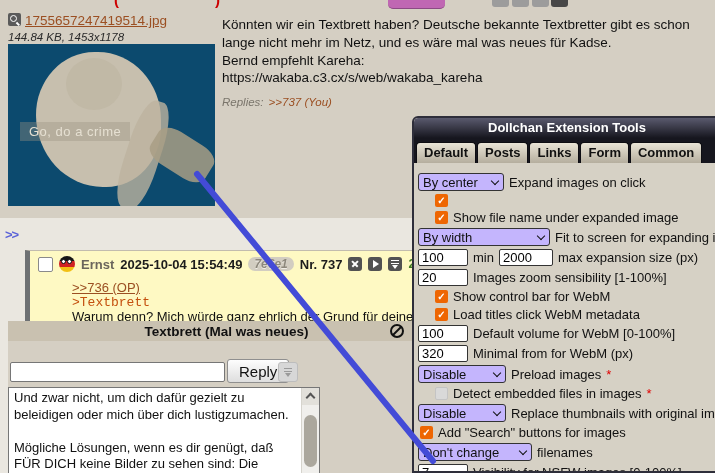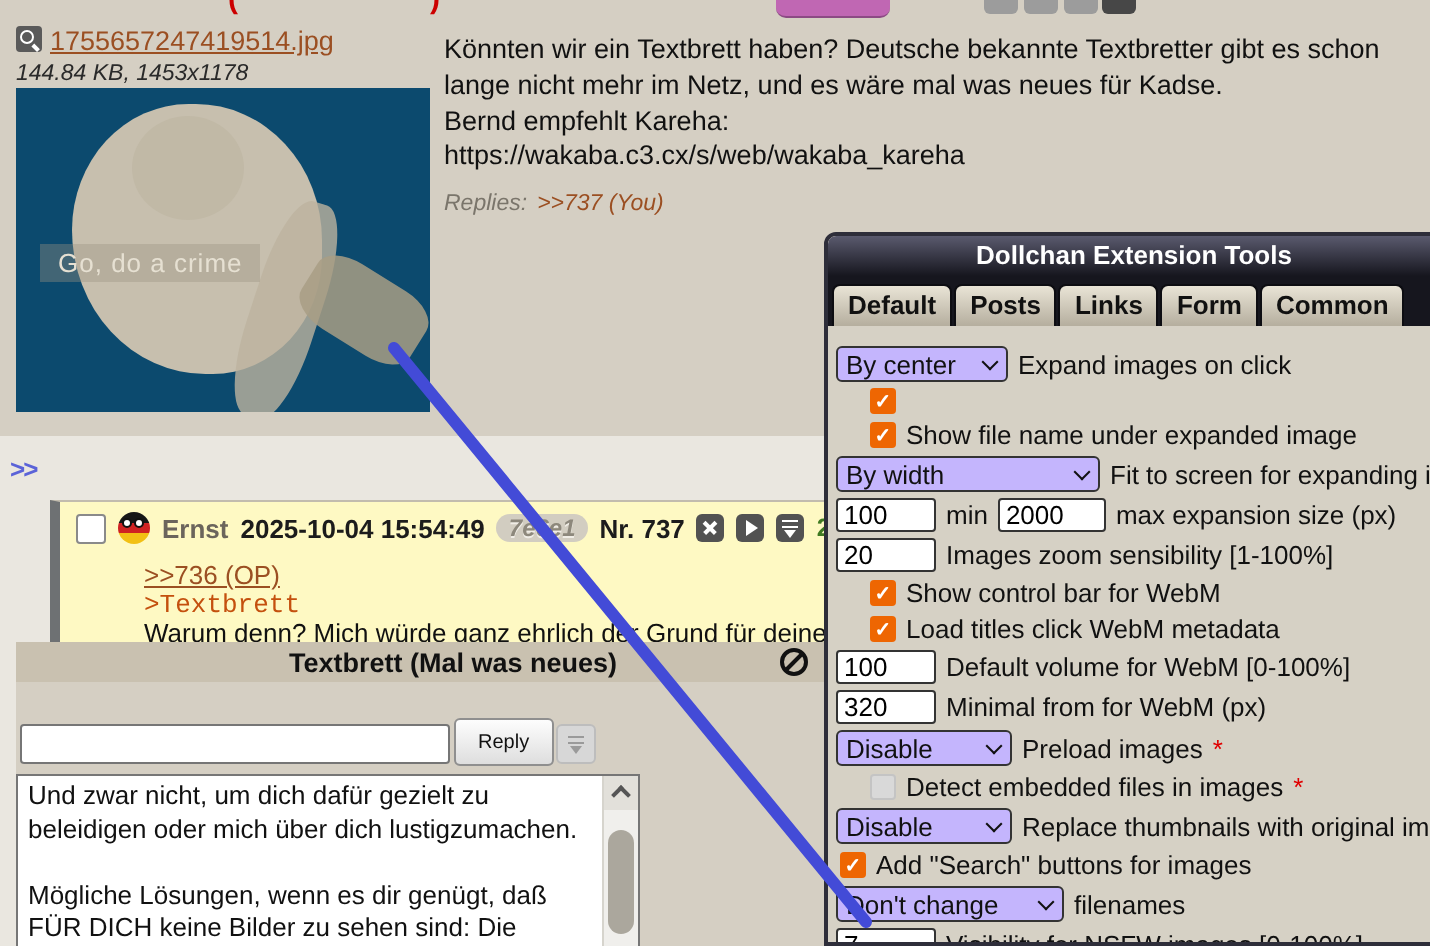"Reply" .reply-btn { font-size: 10px -> 15px }
